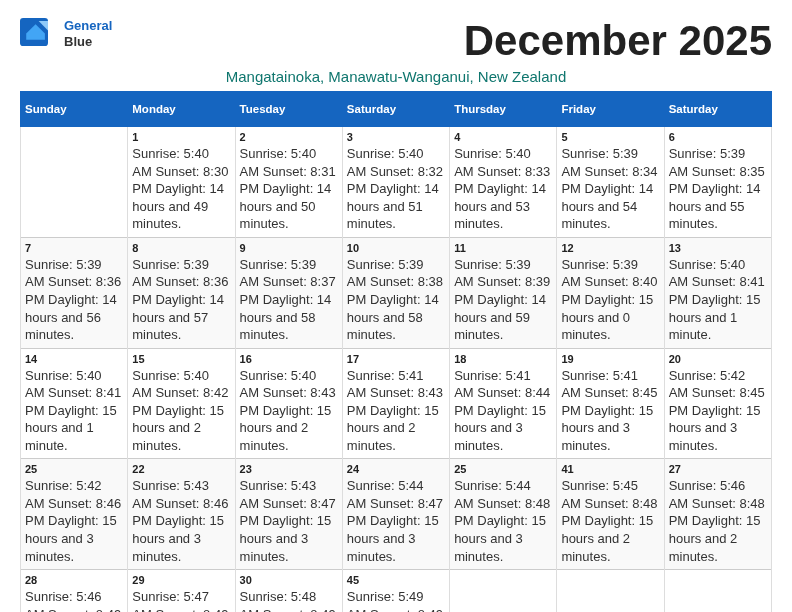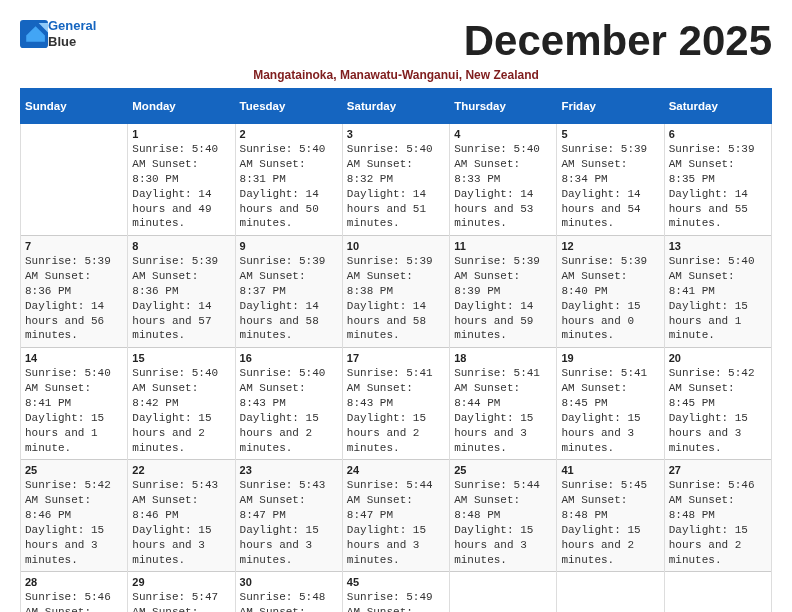"General" .logo { align-items: center -> flex-start; gap: 0 -> 16px }
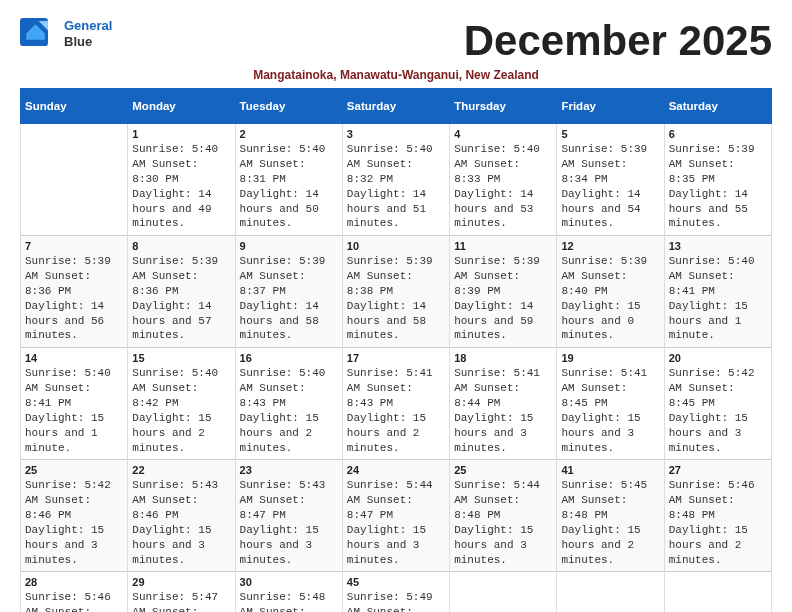"Mangatainoka, Manawatu-Wanganui, New" .subtitle { color: #7f1d1d -> #0f766e; font-size: 12px -> 15px; font-weight: bold -> normal }
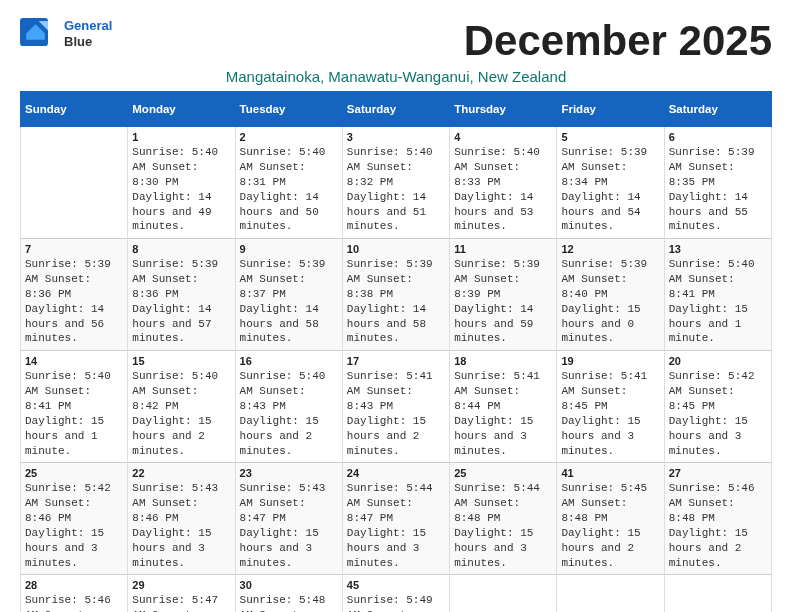"Sunrise: 5:40 AM Sunset: 8:30" .day-info { font-family: Liberation Mono, monospace -> none; font-size: 11px -> 13px }
